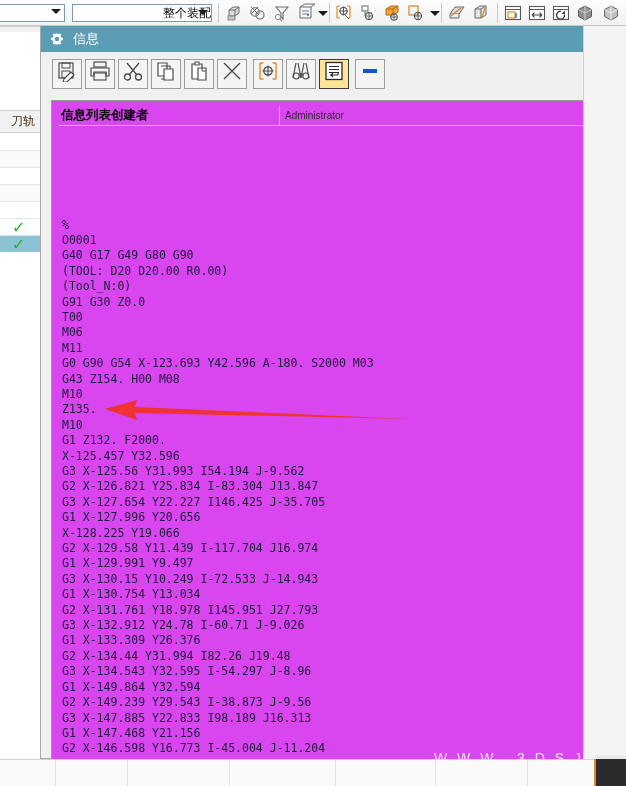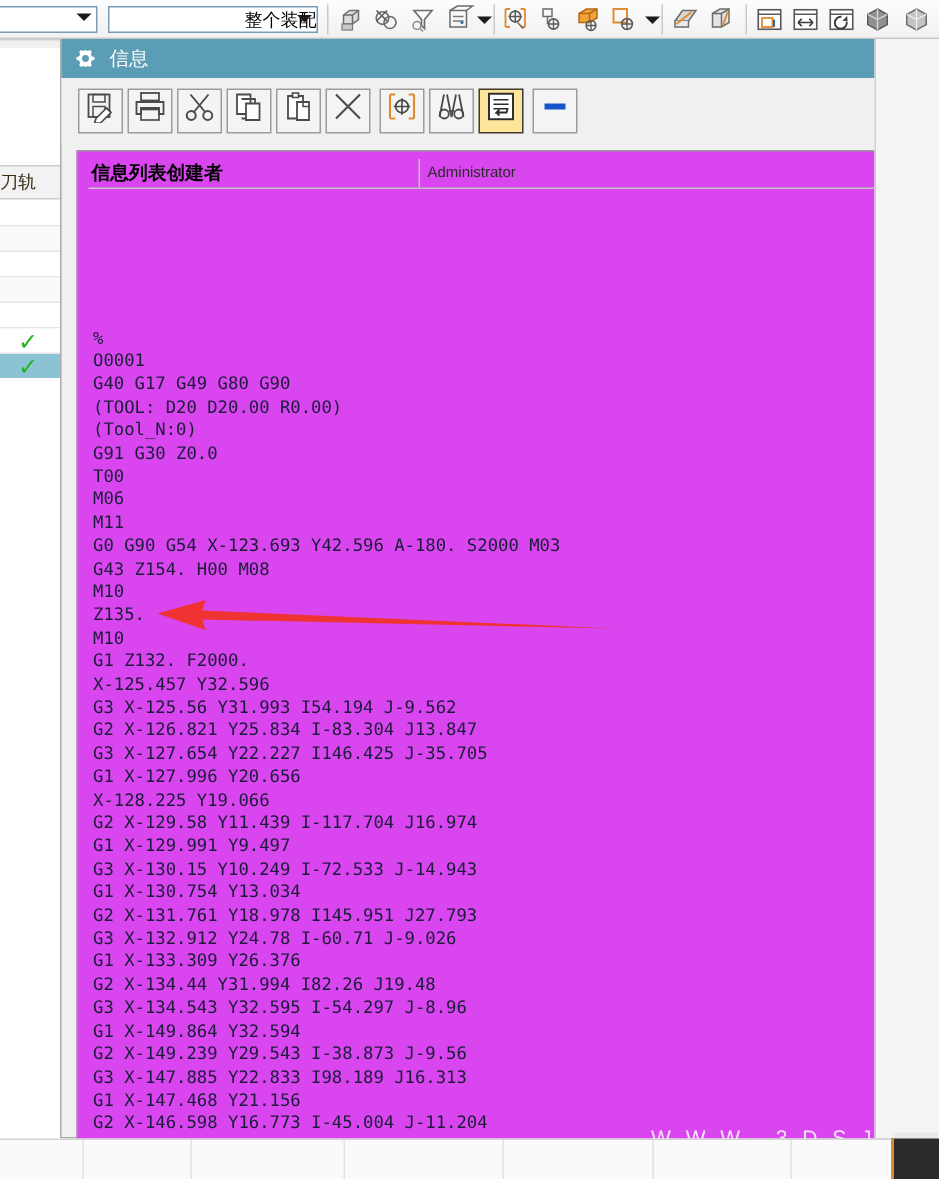"刀轨" #col-header { text-align: left -> center }
